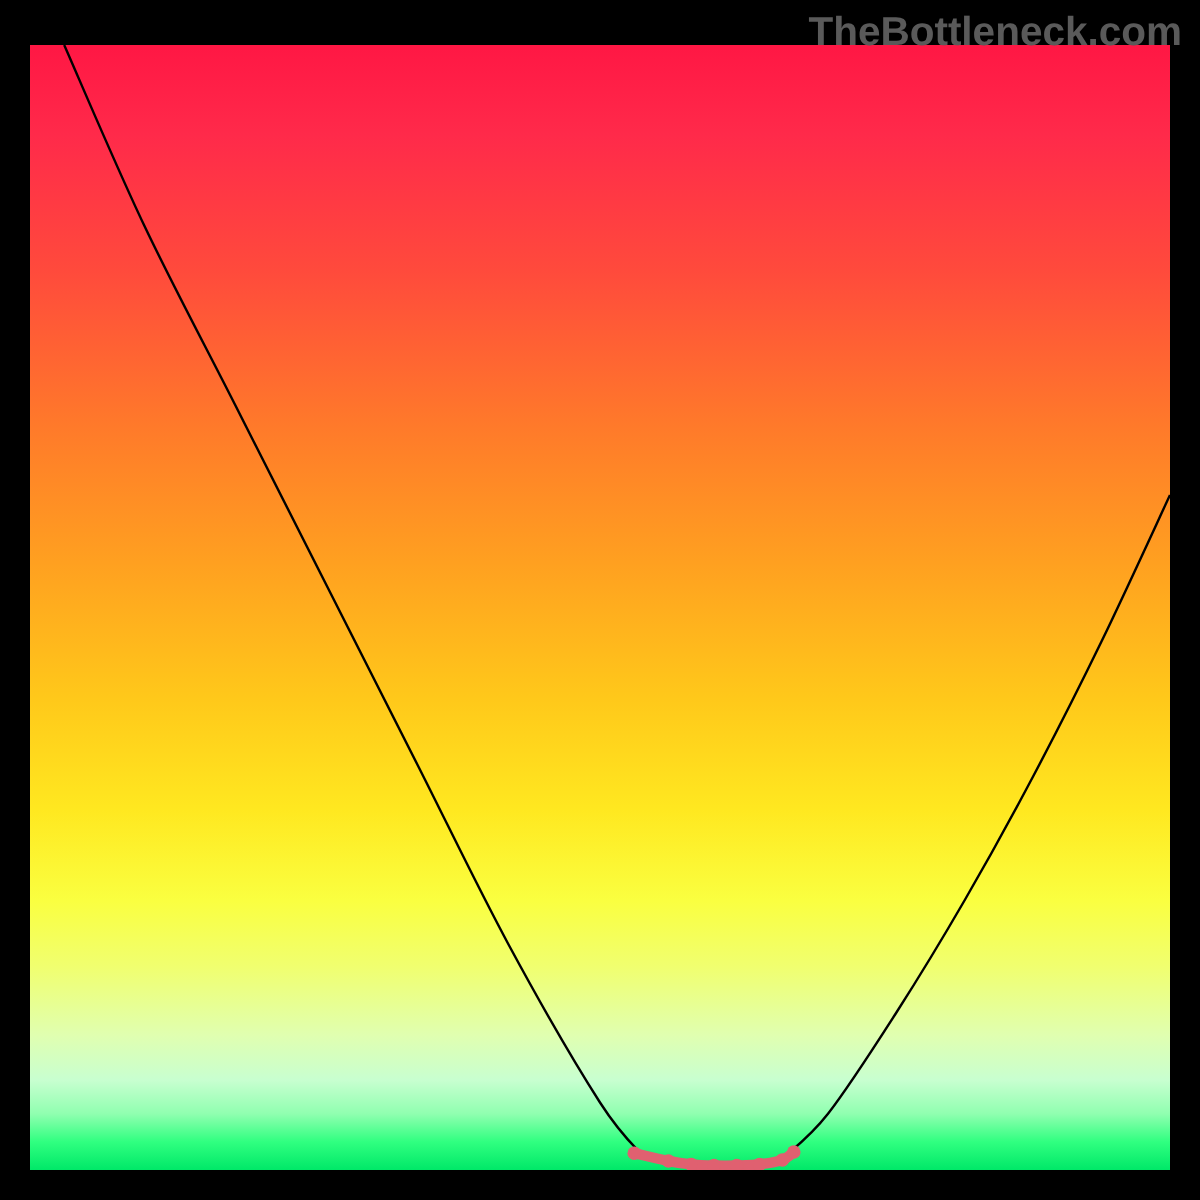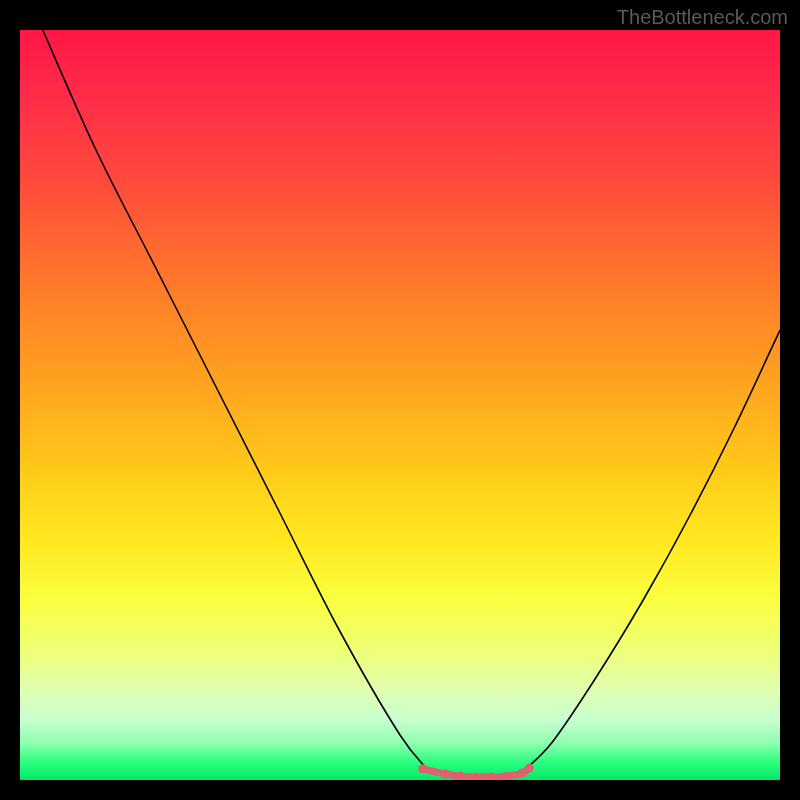"TheBottleneck.com" .watermark { font-size: 20px -> 27px; font-weight: 400 -> 700 }
